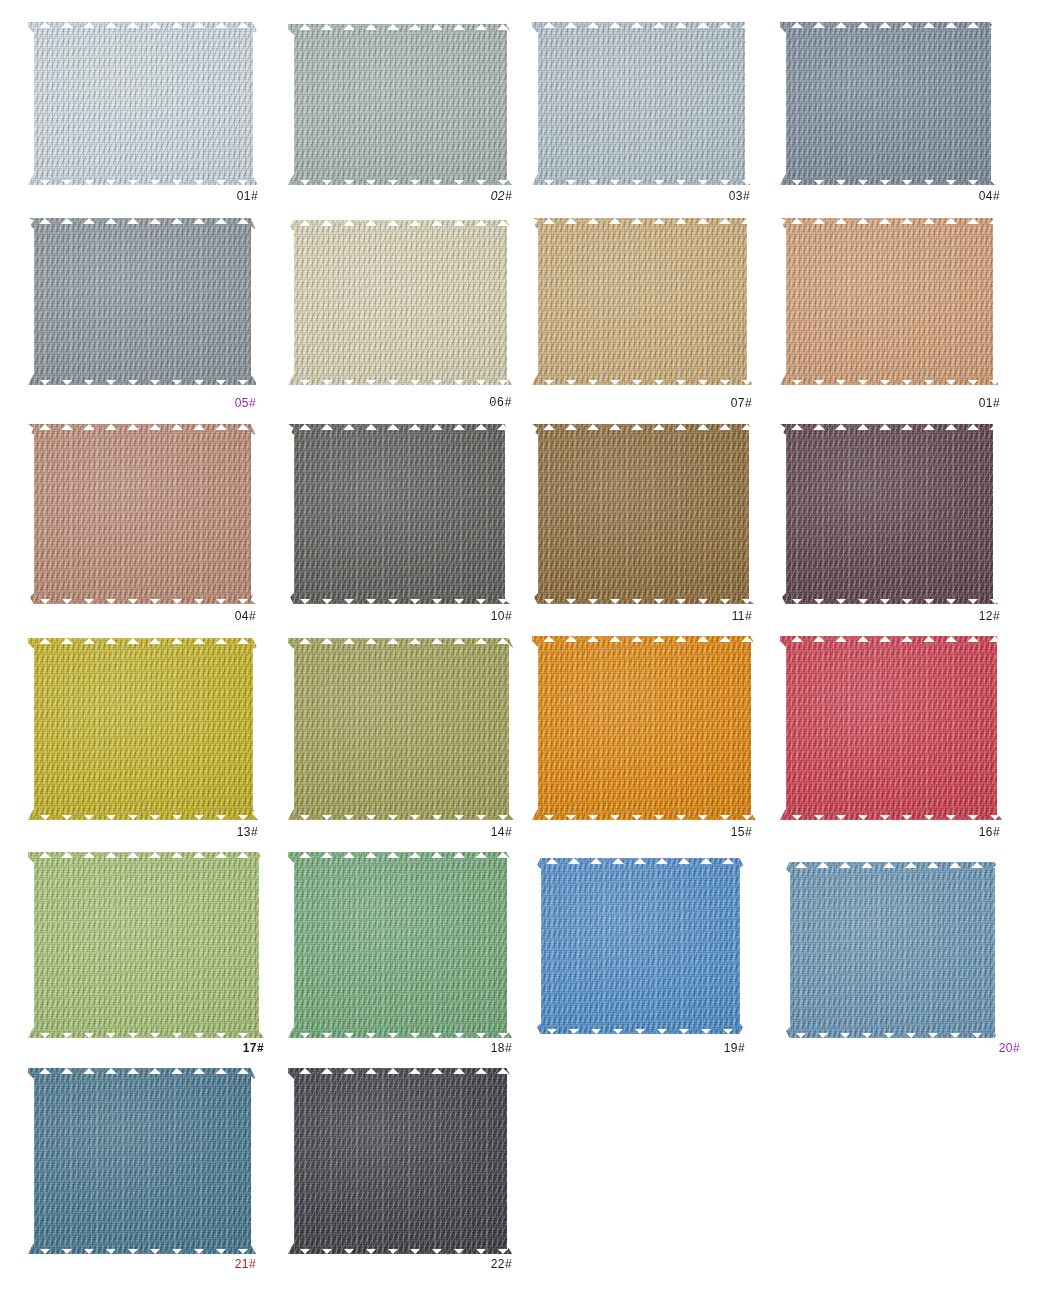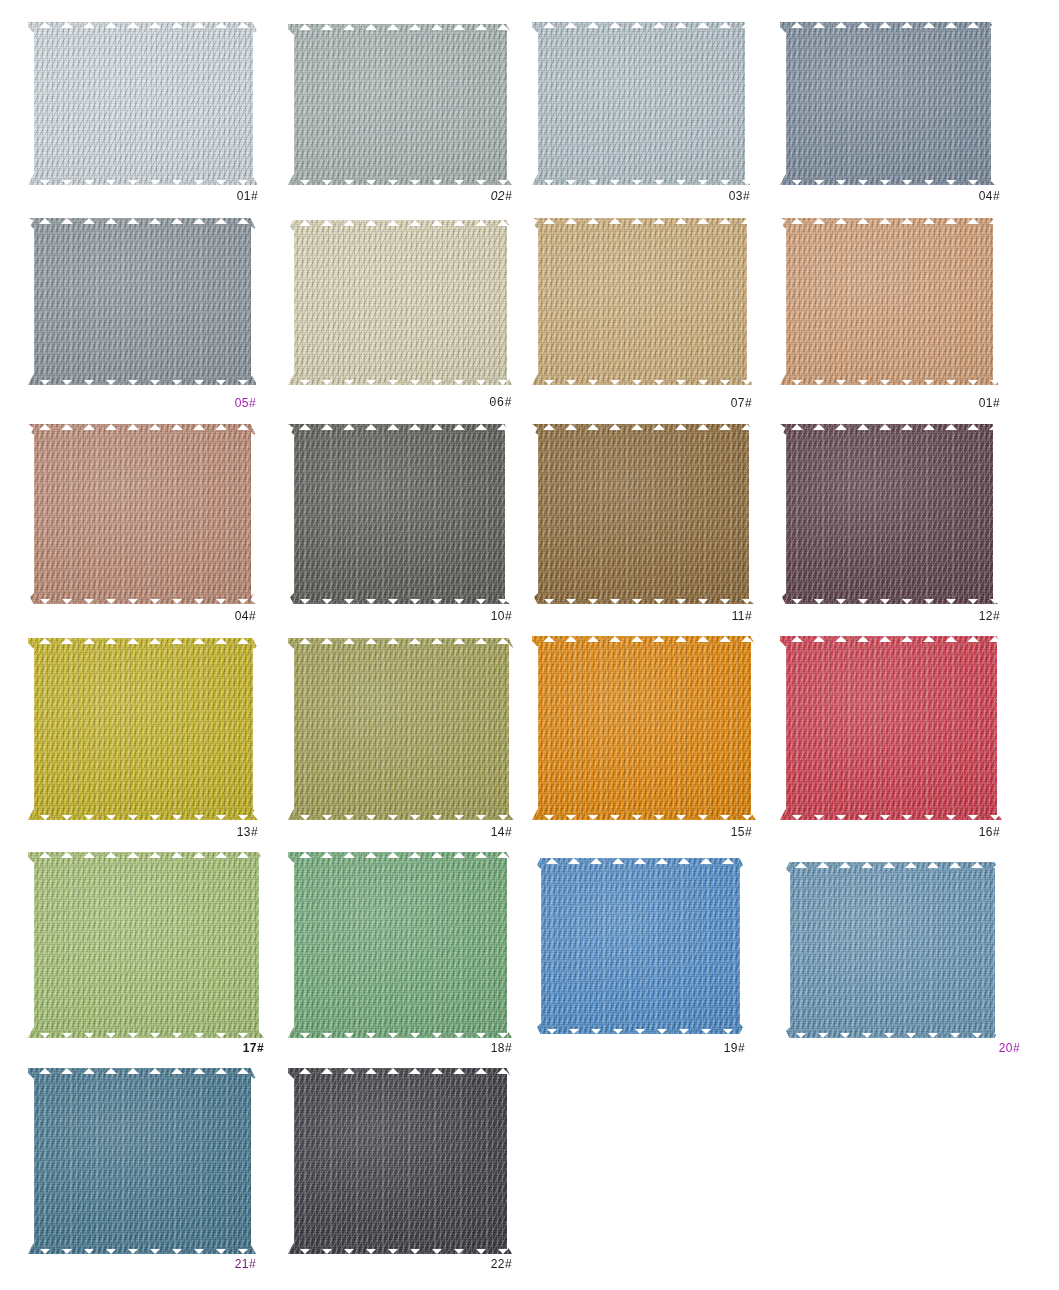"21#" div.swatch-label { color: #701a75 -> #b91c1c }
